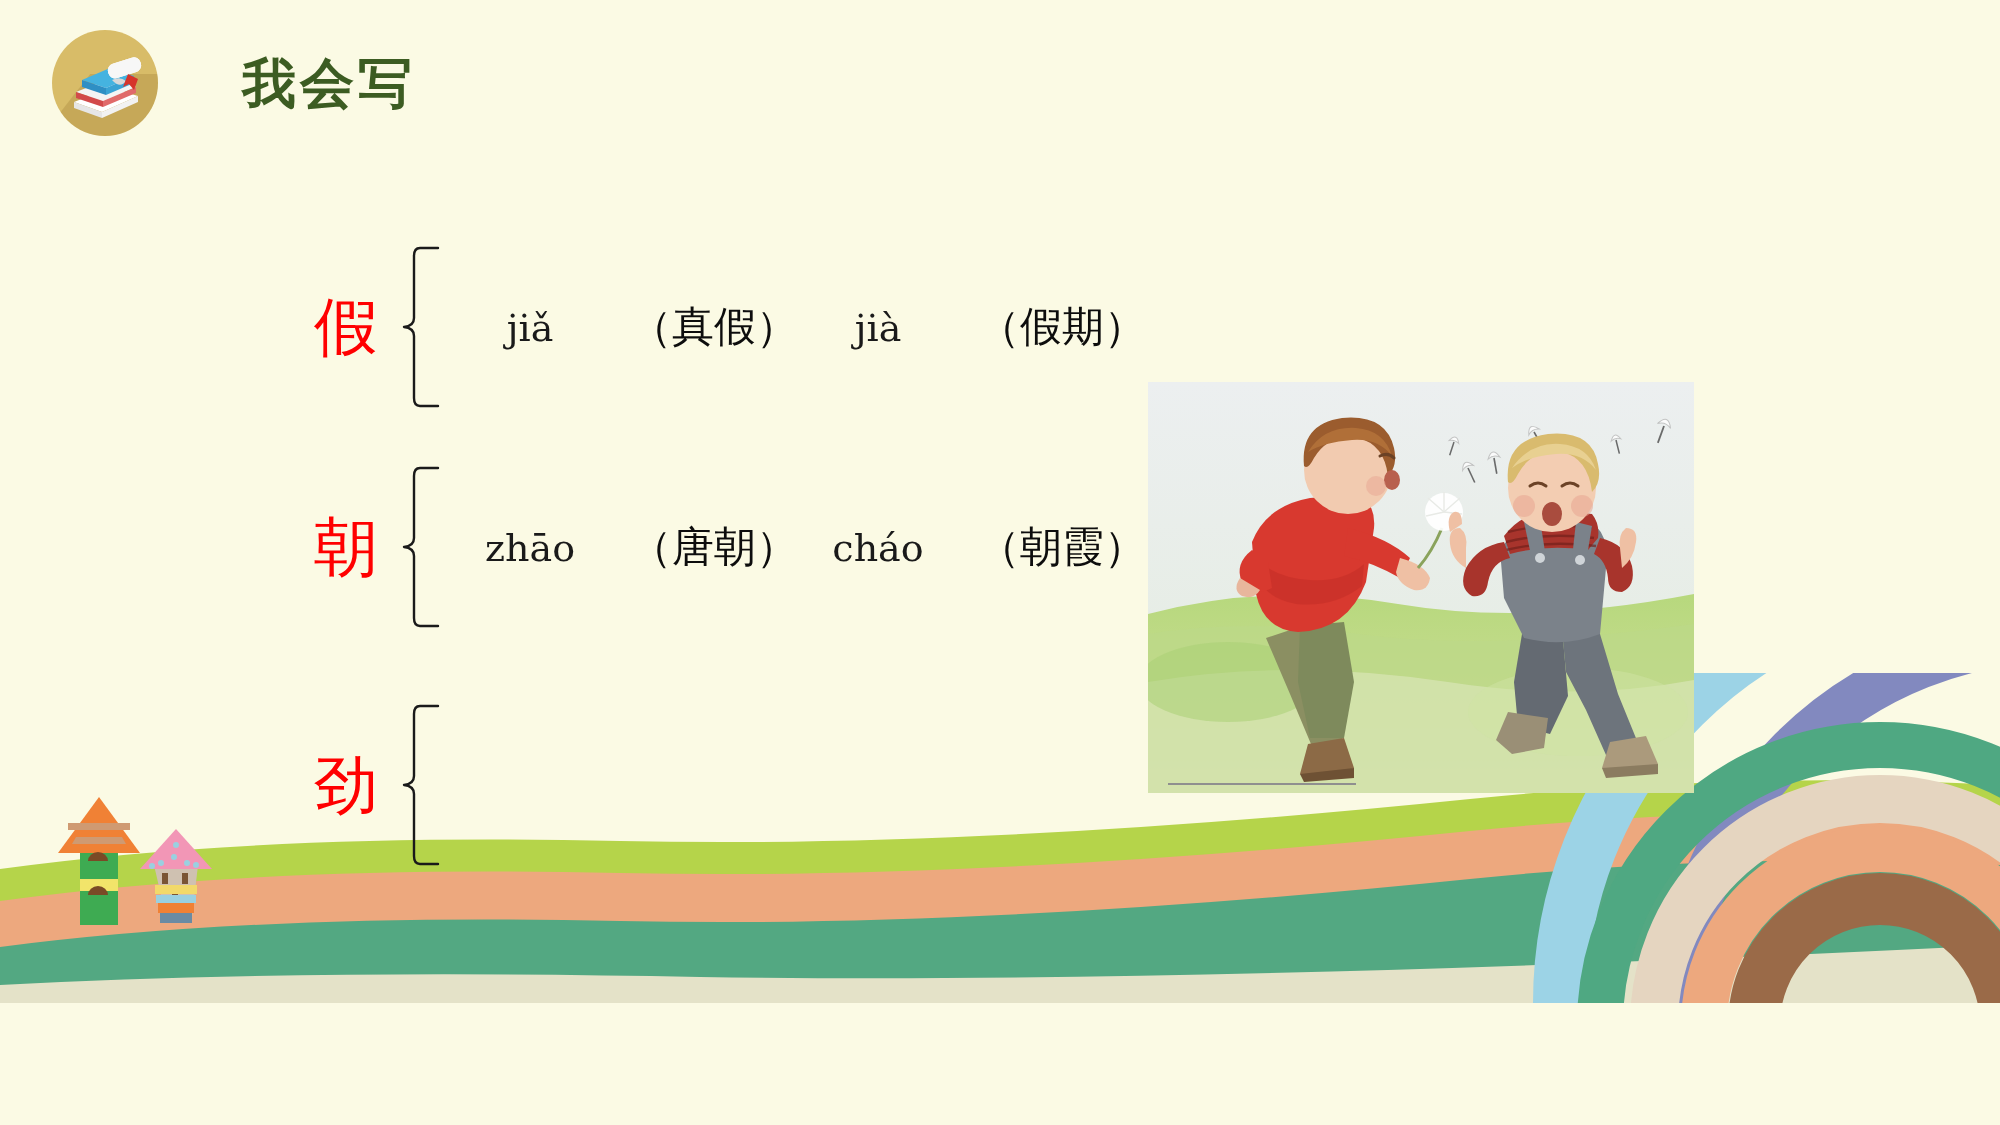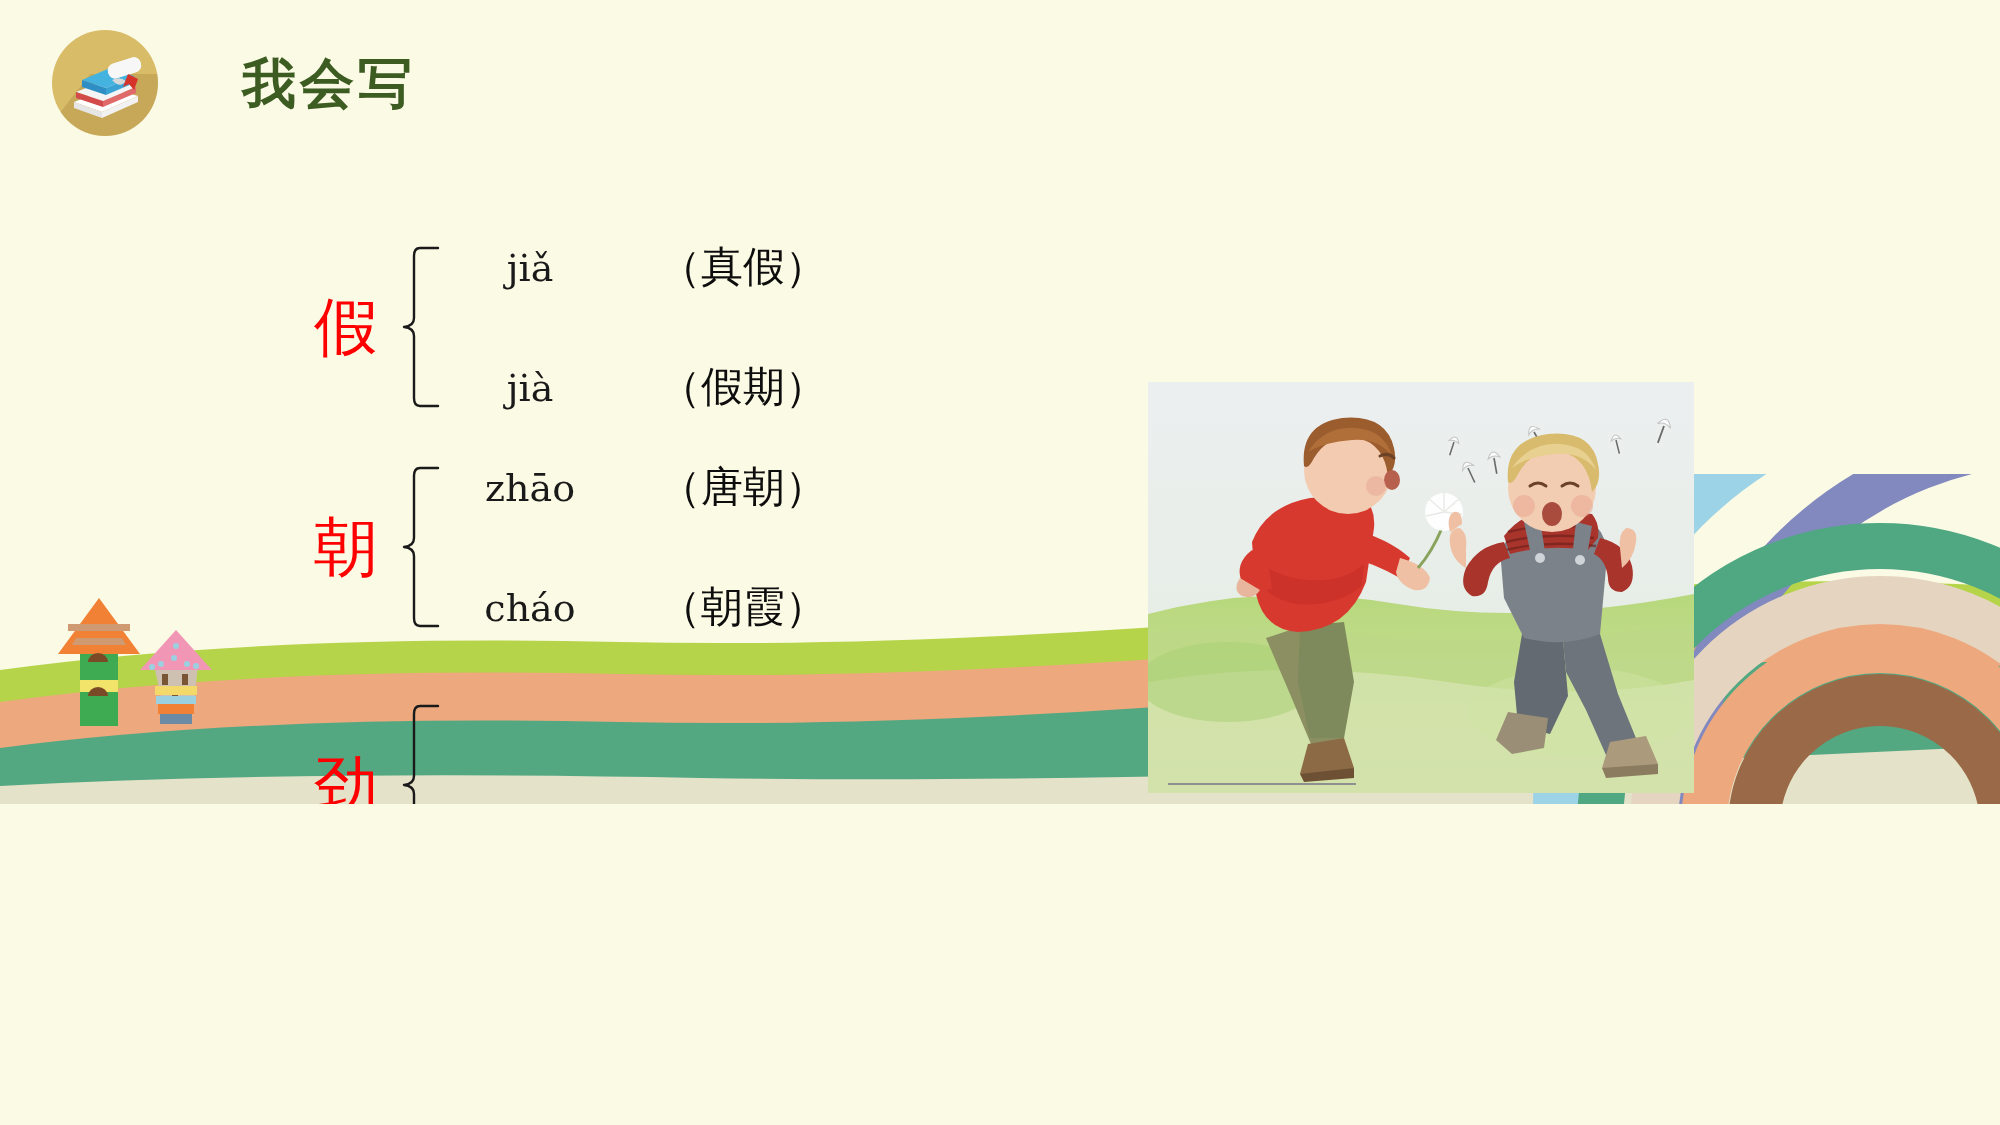"我会写" #slide { height: 804px -> 1003px }
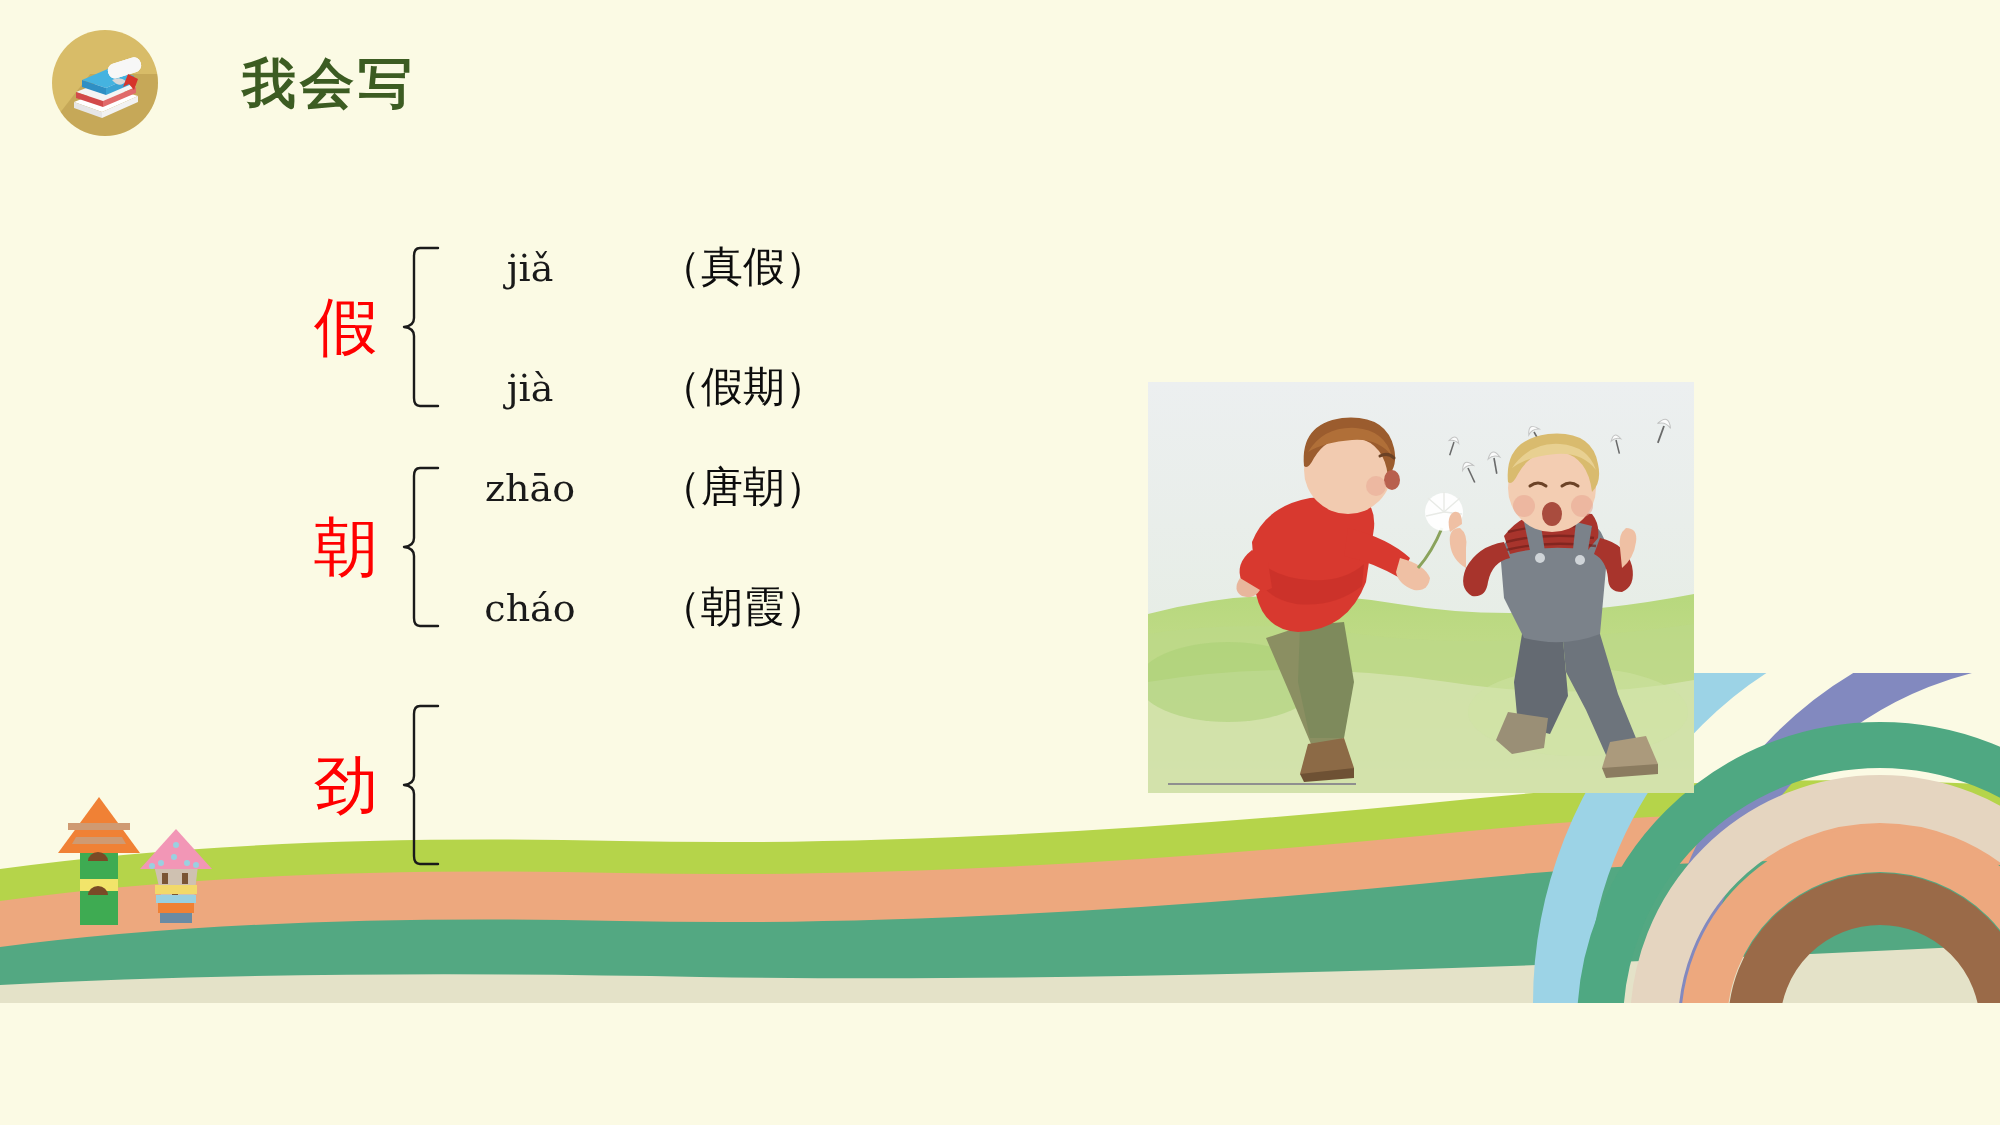"jiǎ" .readings { align-items: none -> center; flex-direction: column -> row }
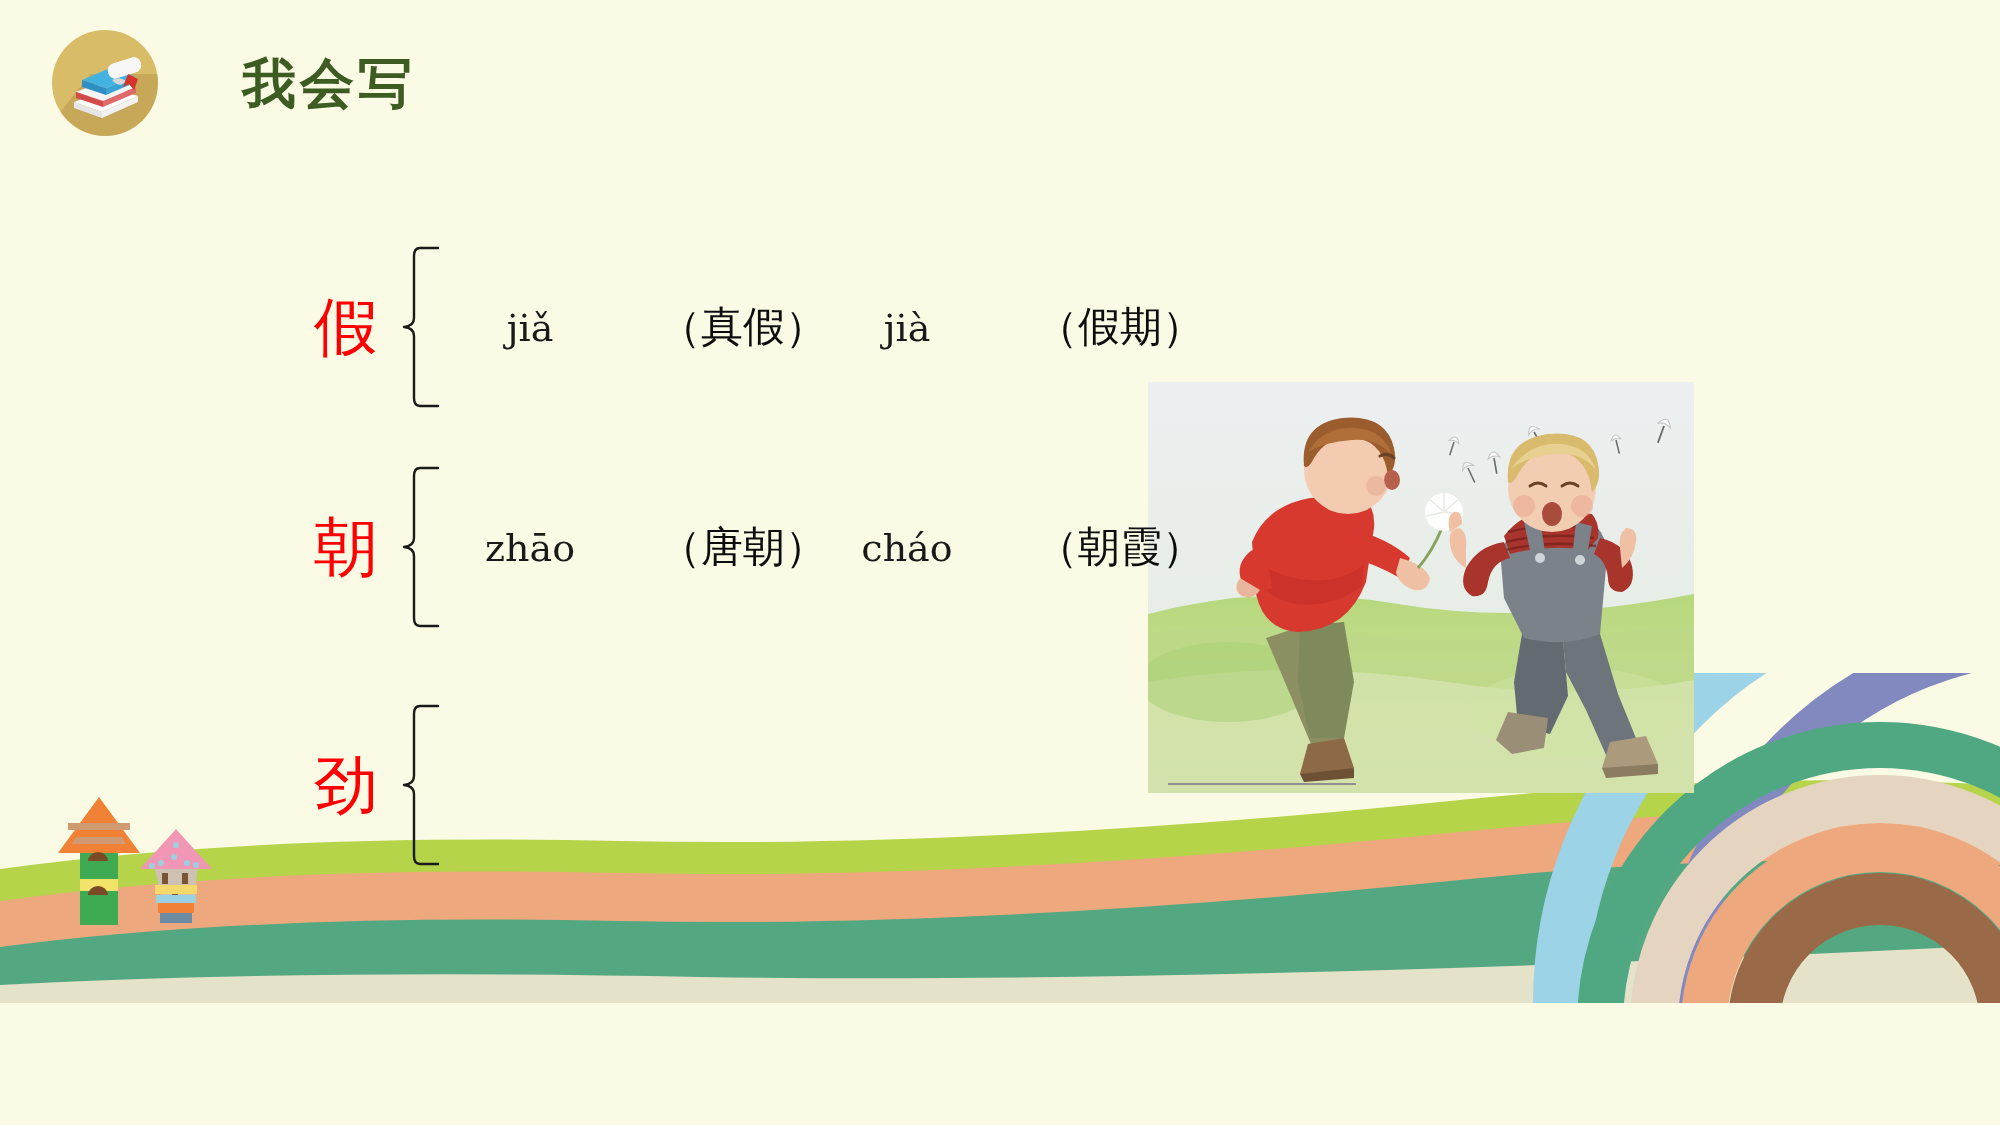"（真假）" .word { margin-left: 49px -> 20px }
